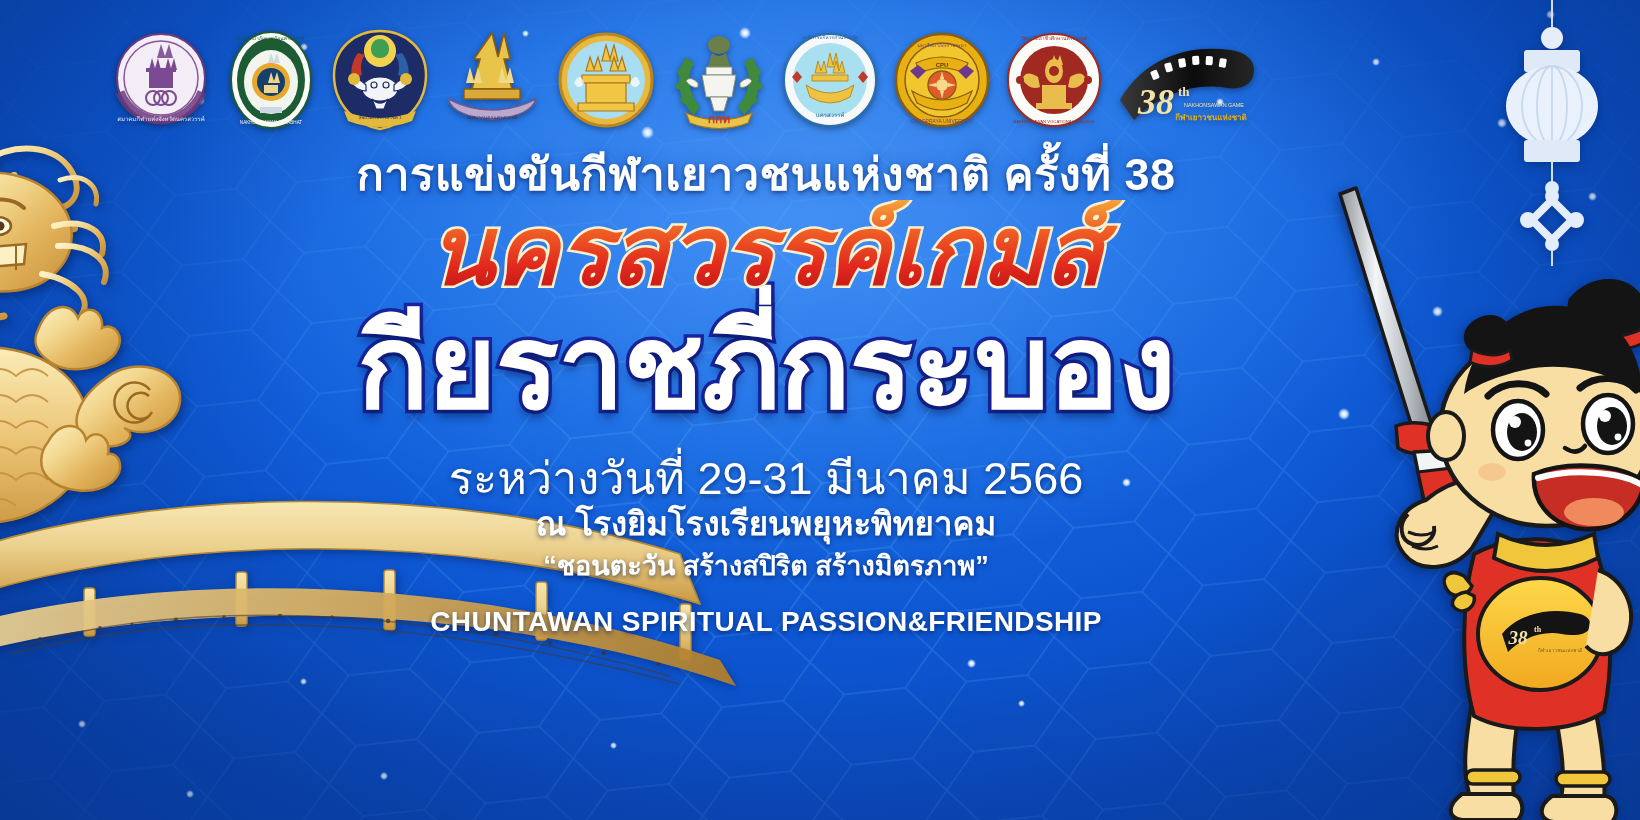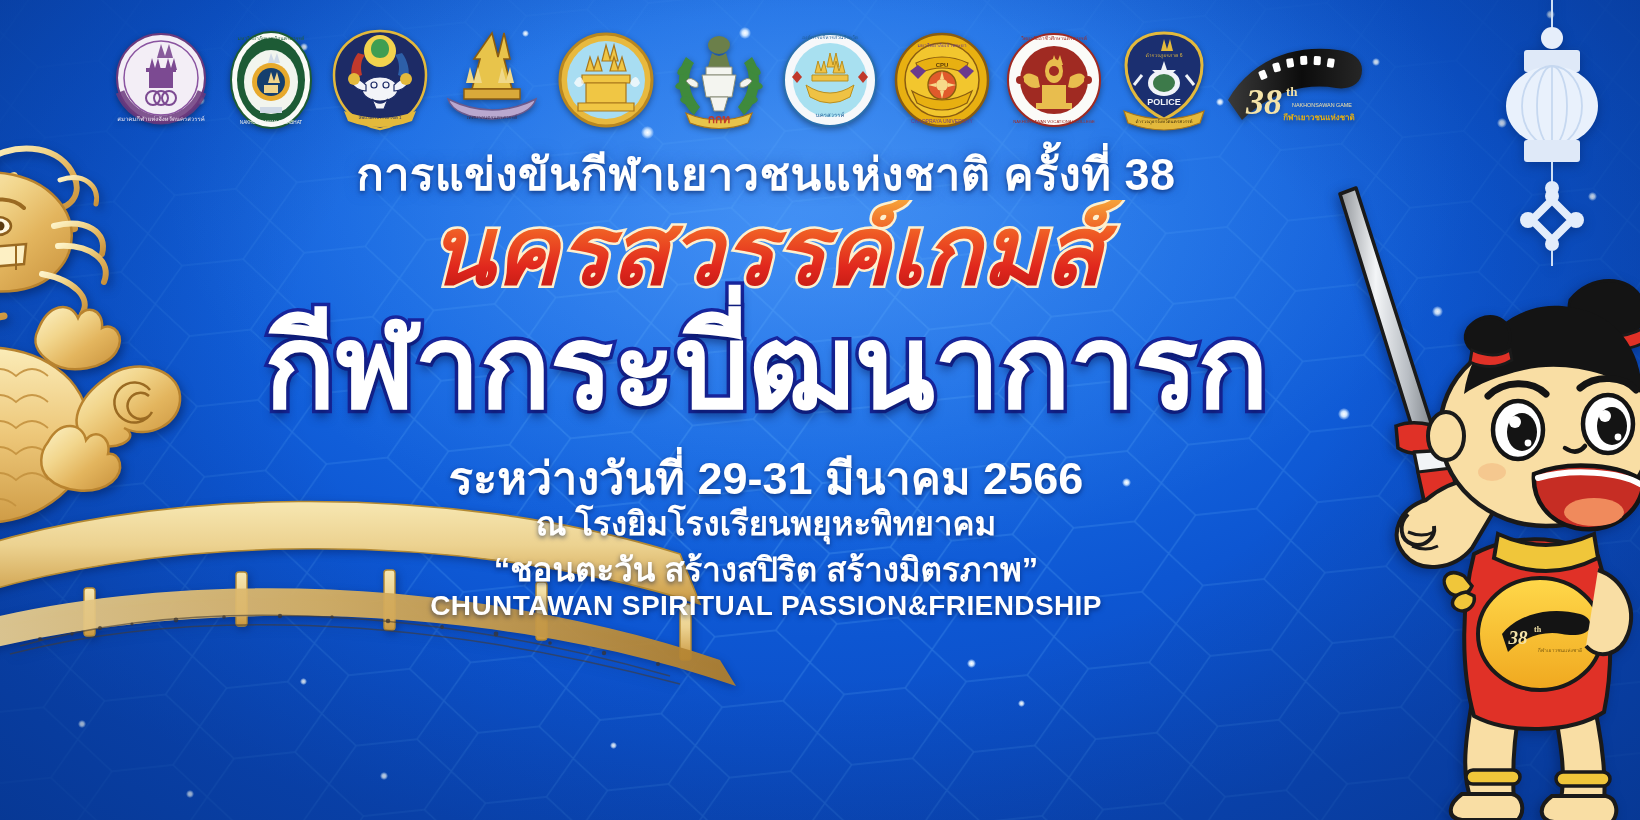"POLICE" div.logo { html: <div> <svg> <path></path> <path></path> <g> <path></path> <ellipse></ellipse> </g> <ellipse></ellipse> <g> <path></path> <path></path> </g> <text>POLICE</text> <path></path> <text>ตำรวจภูธรจังหวัดนครสวรรค์</text> <text>ตำรวจภูธรภาค 6</text> </svg> </div> -> none }
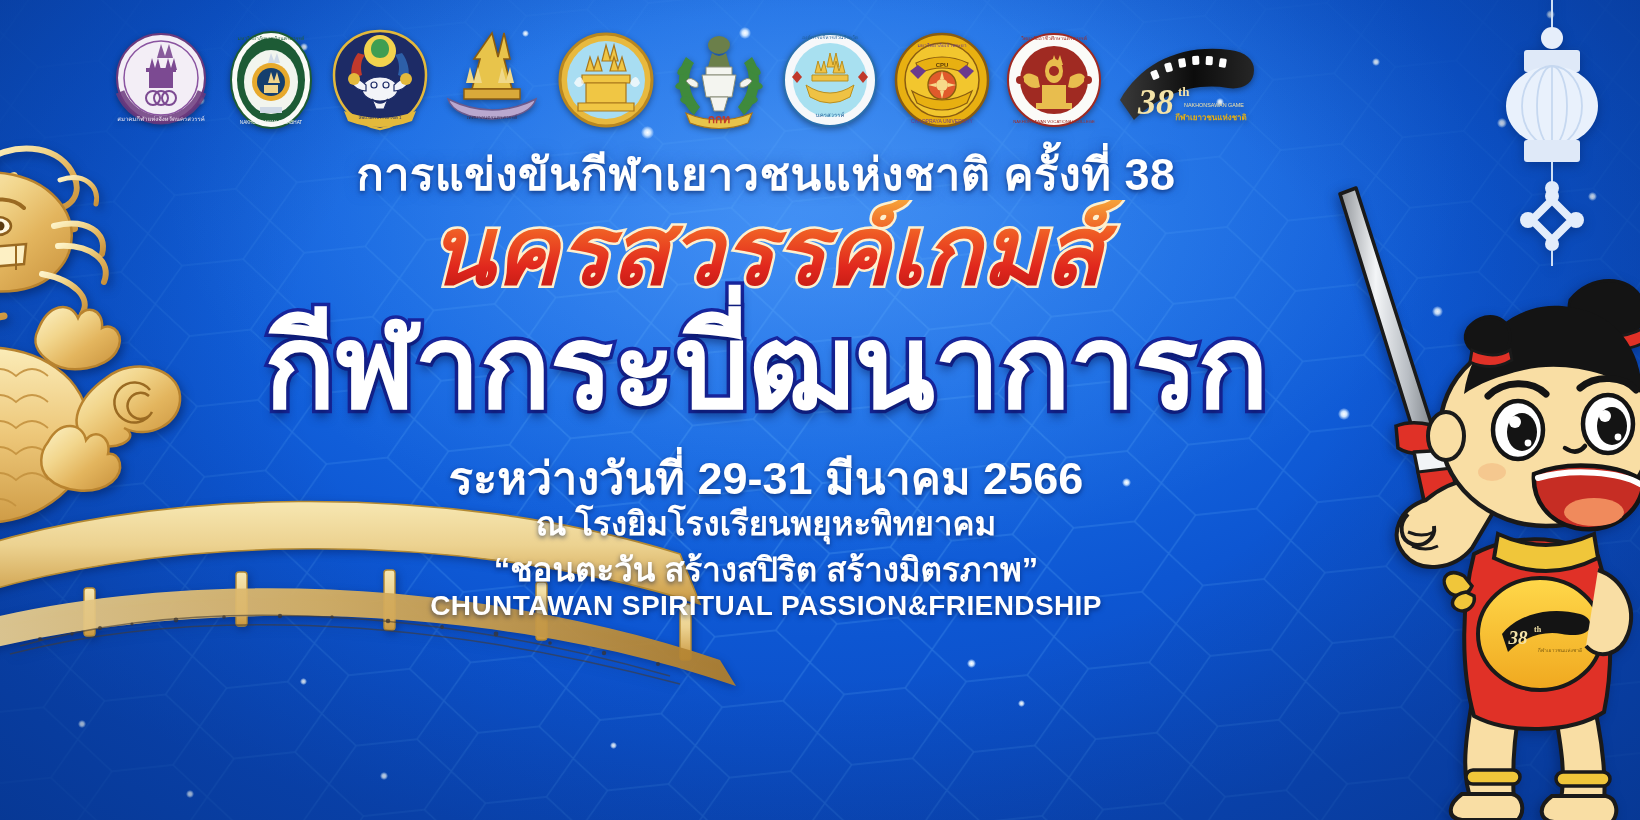"กีฬากระบี่ฒนาการก" div.bigtitle { text: กีฬากระบี่ฒนาการก -> กียราชภี่กระบอง }
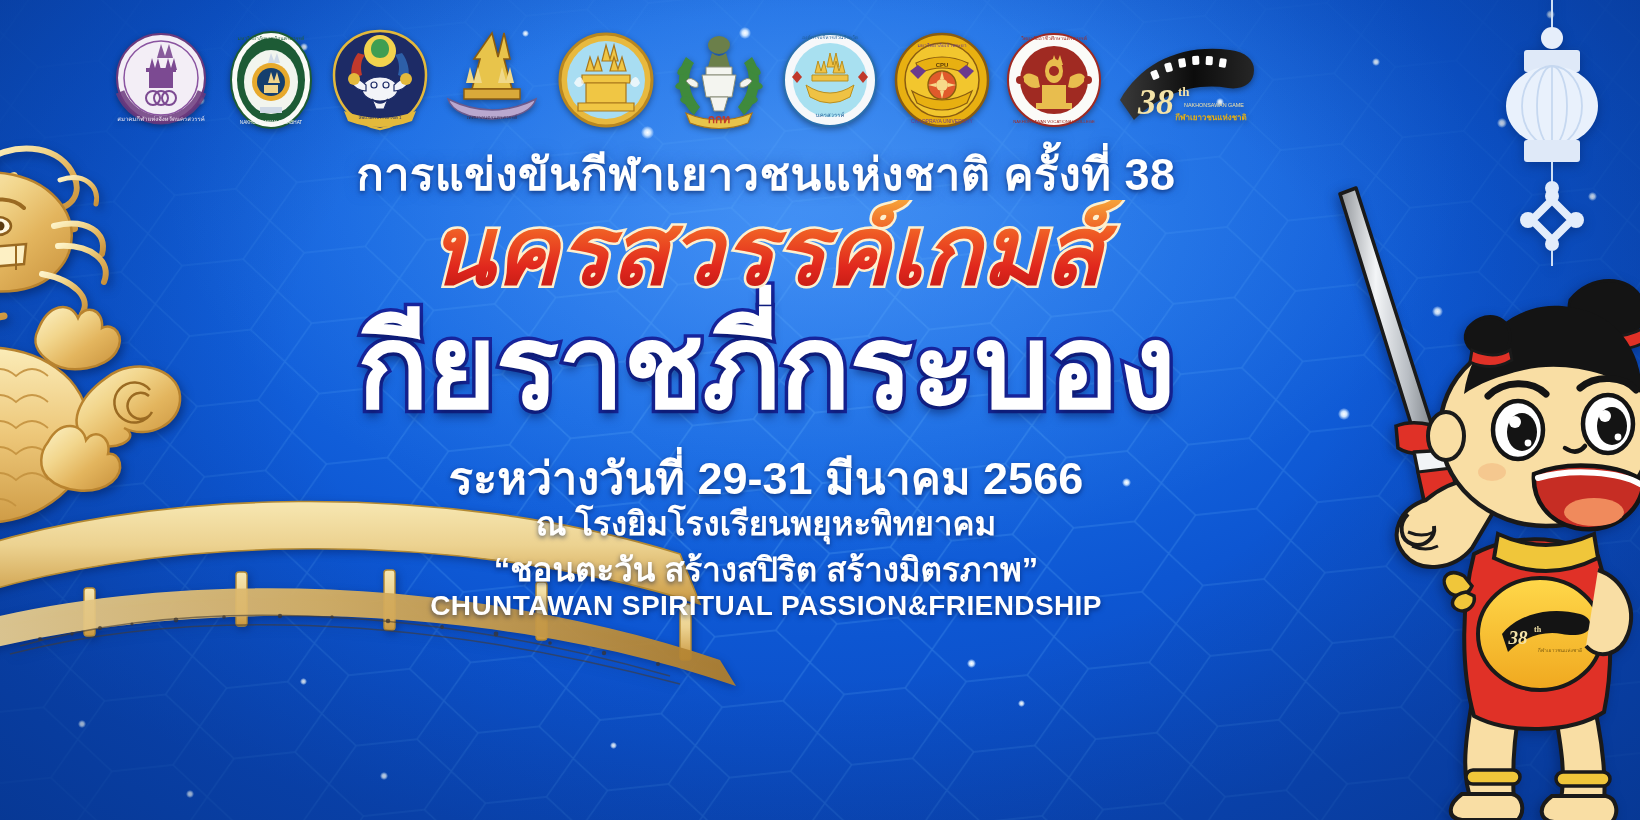"ระหว่างวันที่ 29-31 มีนาคม 2566" .line-date { font-weight: 700 -> 400 }
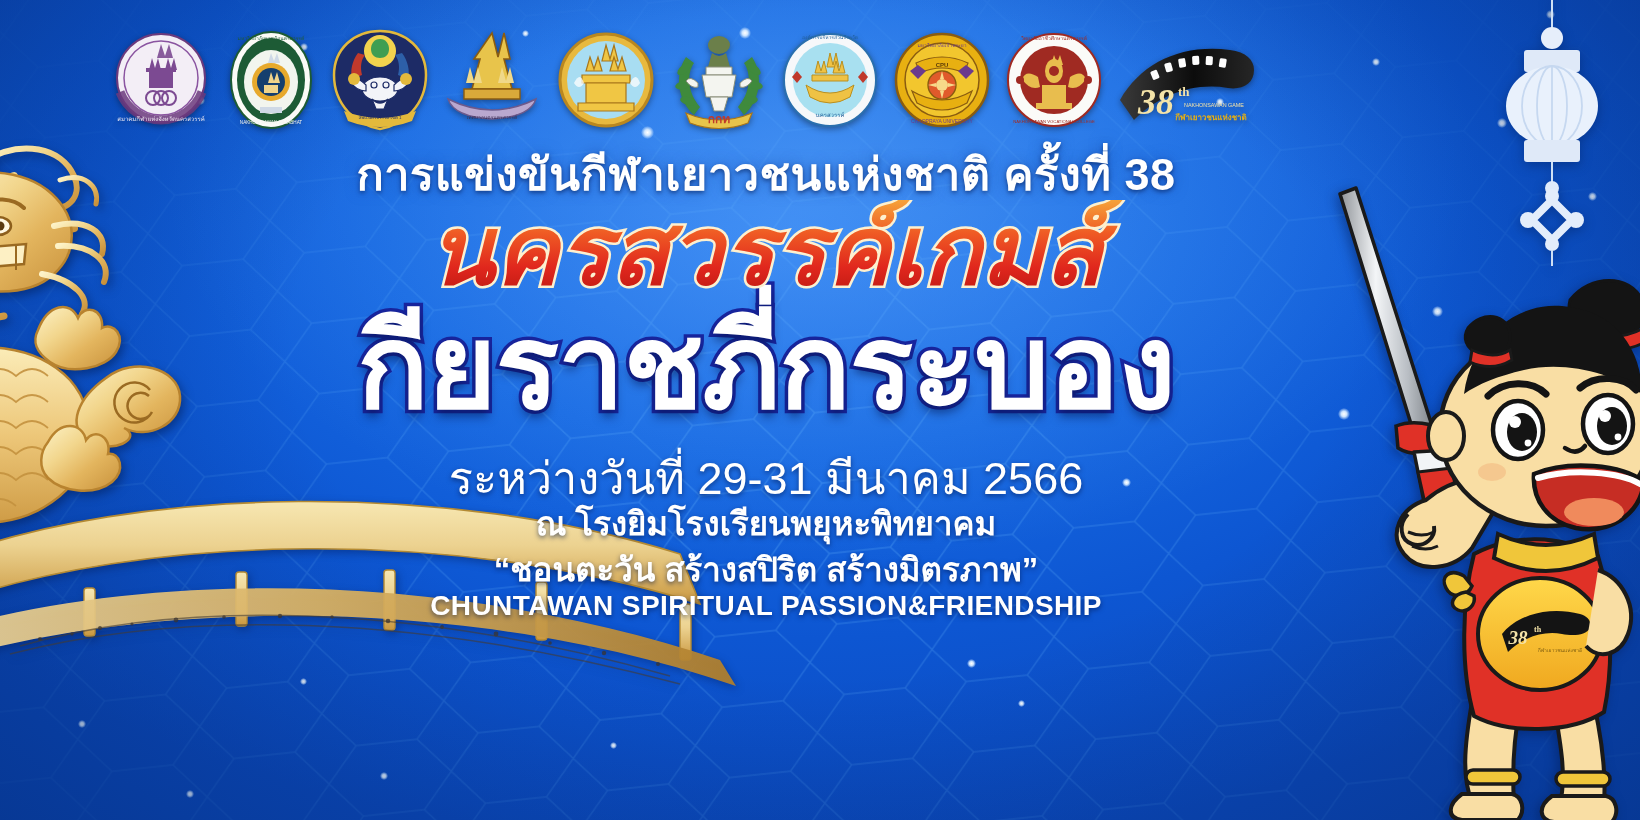"“ชอนตะวัน สร้างสปิริต สร้างมิตรภาพ”" .line-slogan { font-size: 33px -> 27px }
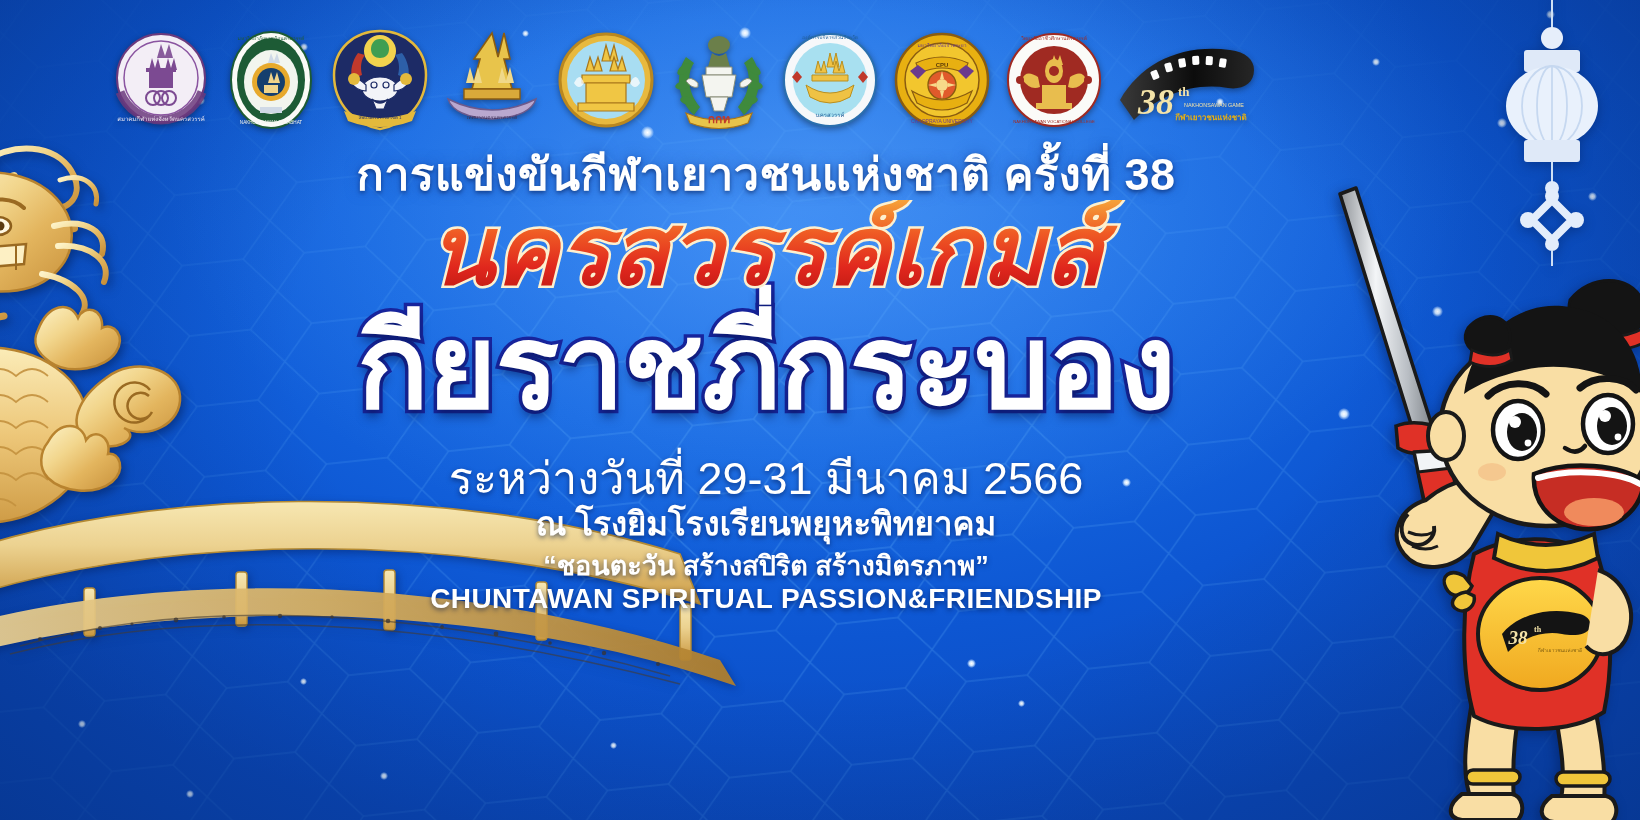"CHUNTAWAN SPIRITUAL PASSION&FRIENDSHIP" .line-slogan-en { margin-top: 0 -> 23px }
